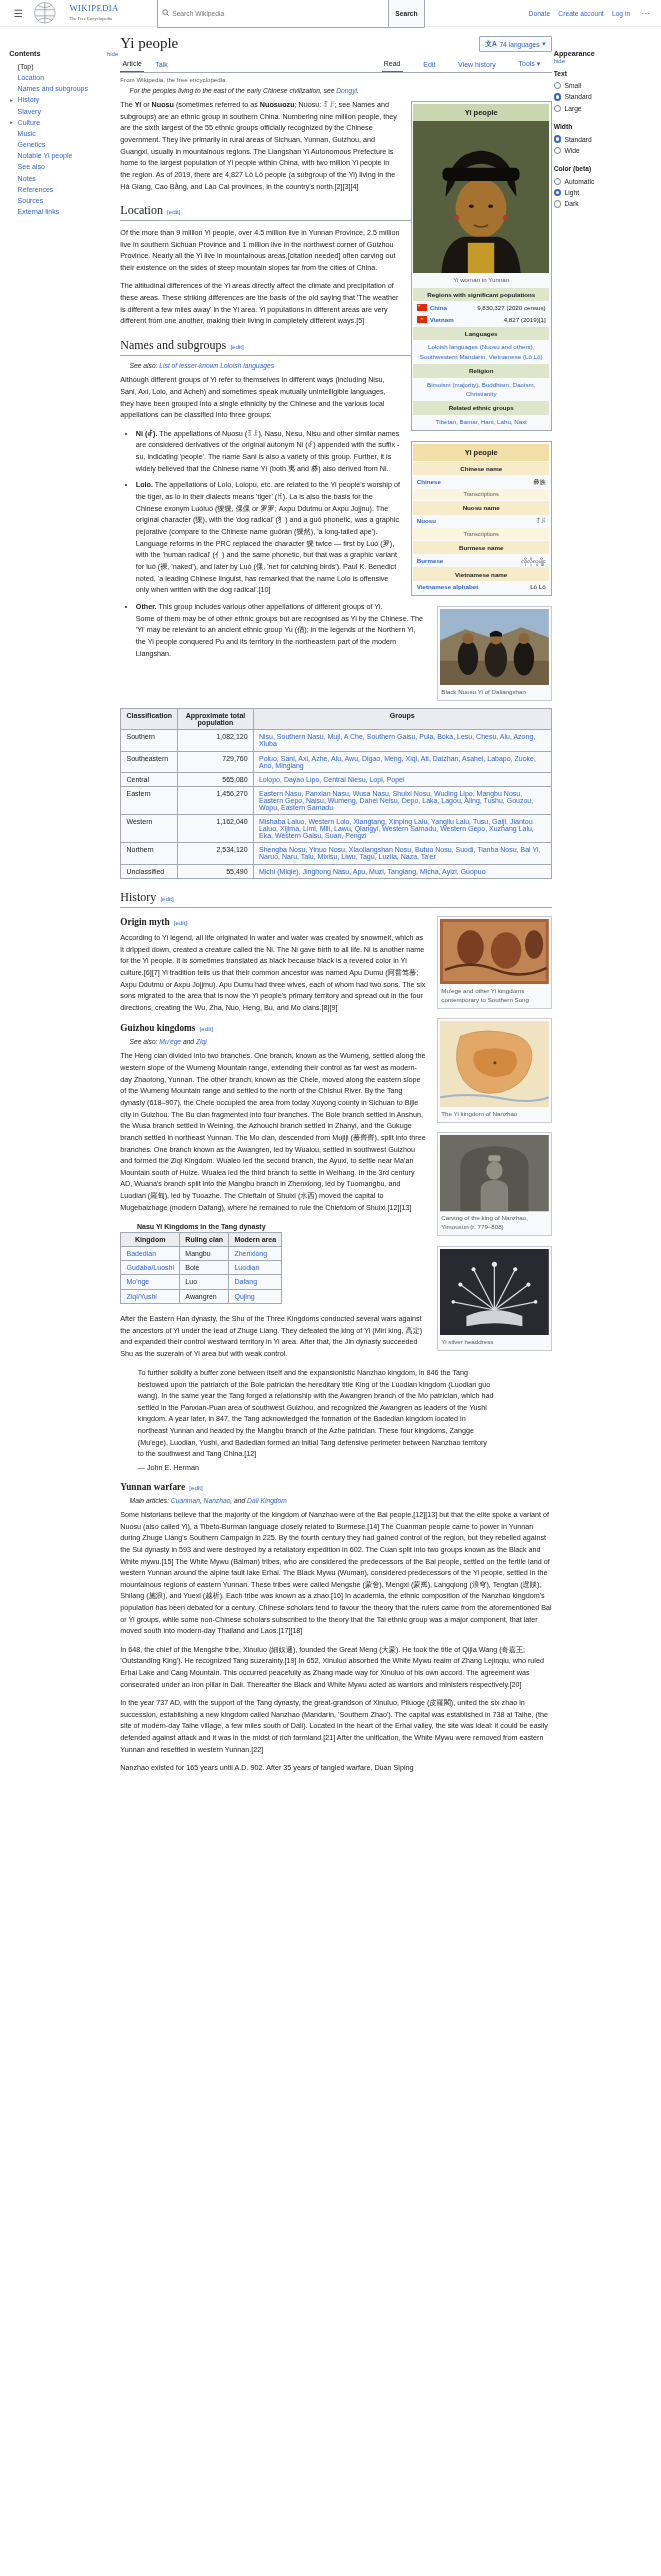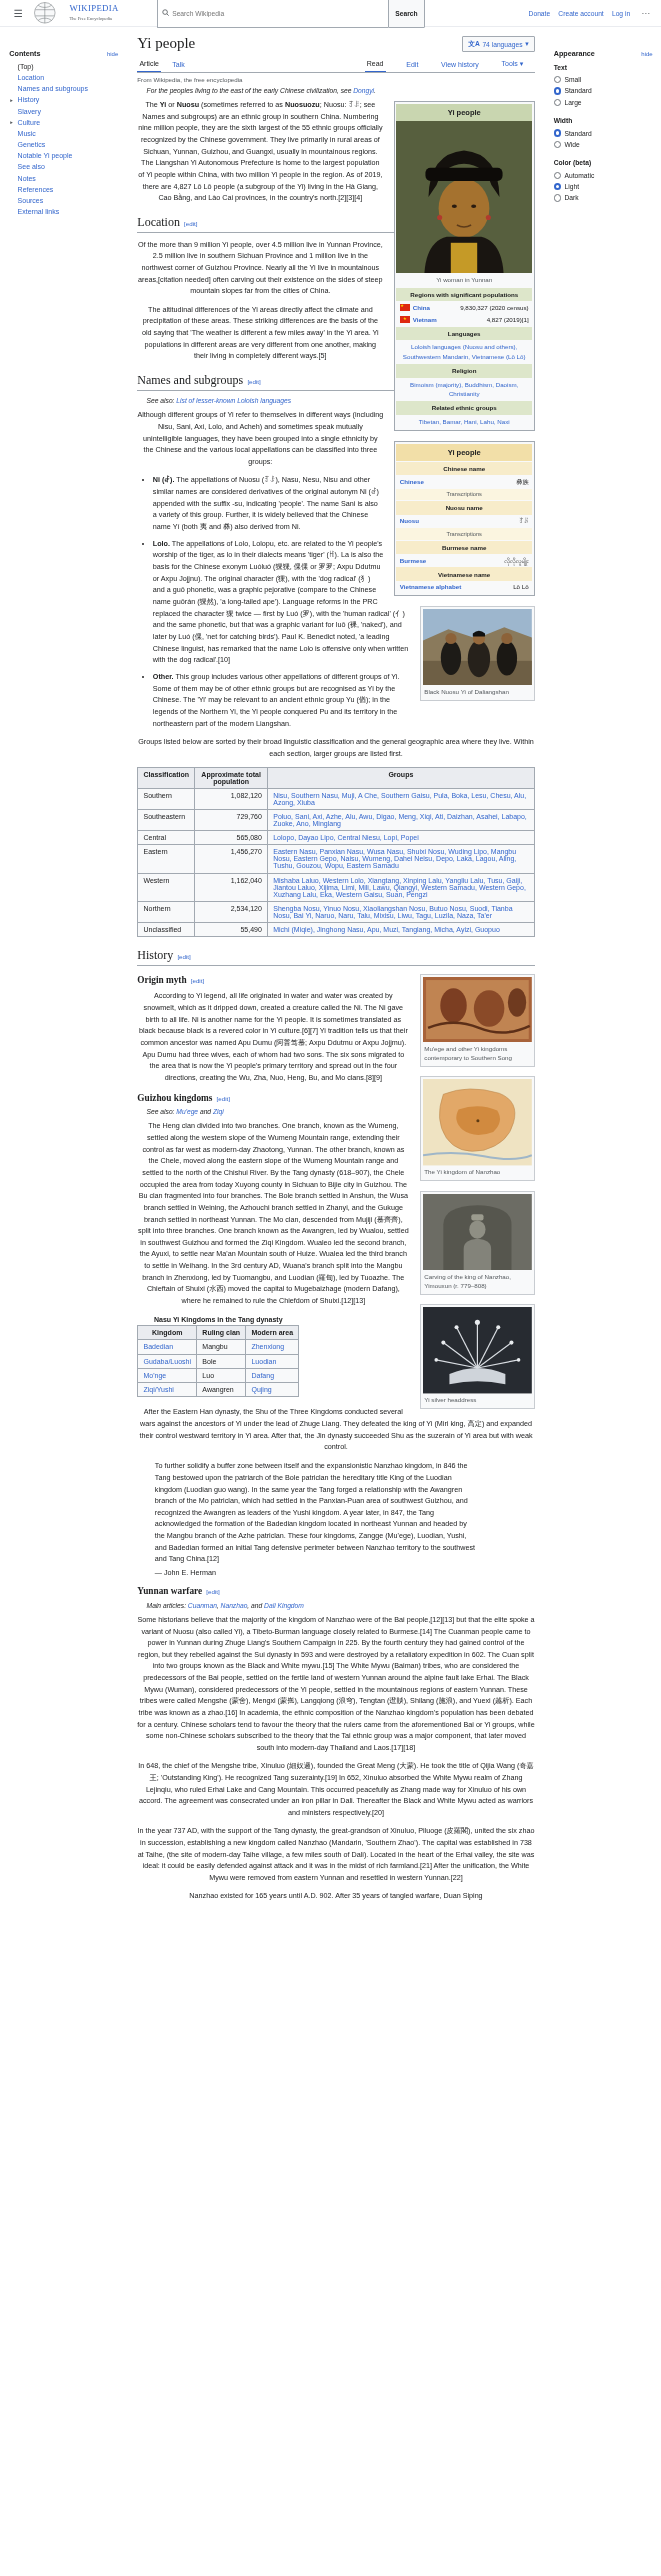"Contents" .page-body { gap: 19px -> 2px }
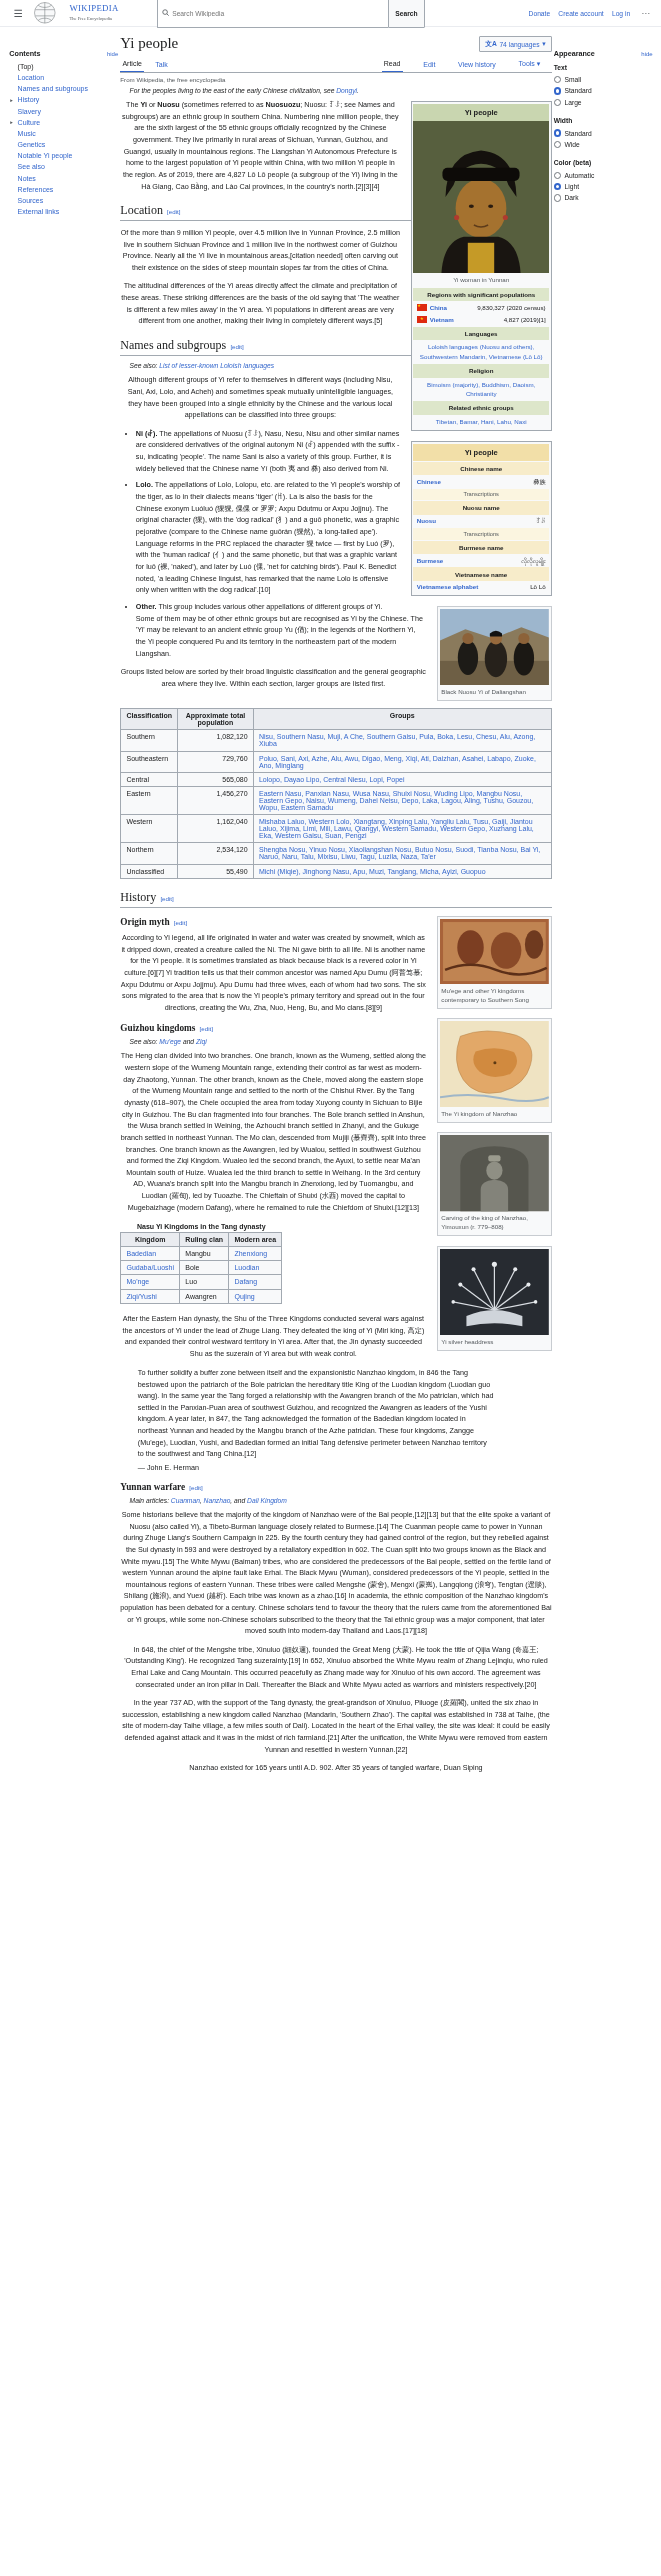"Appearance" .app-head { flex-direction: none -> column }
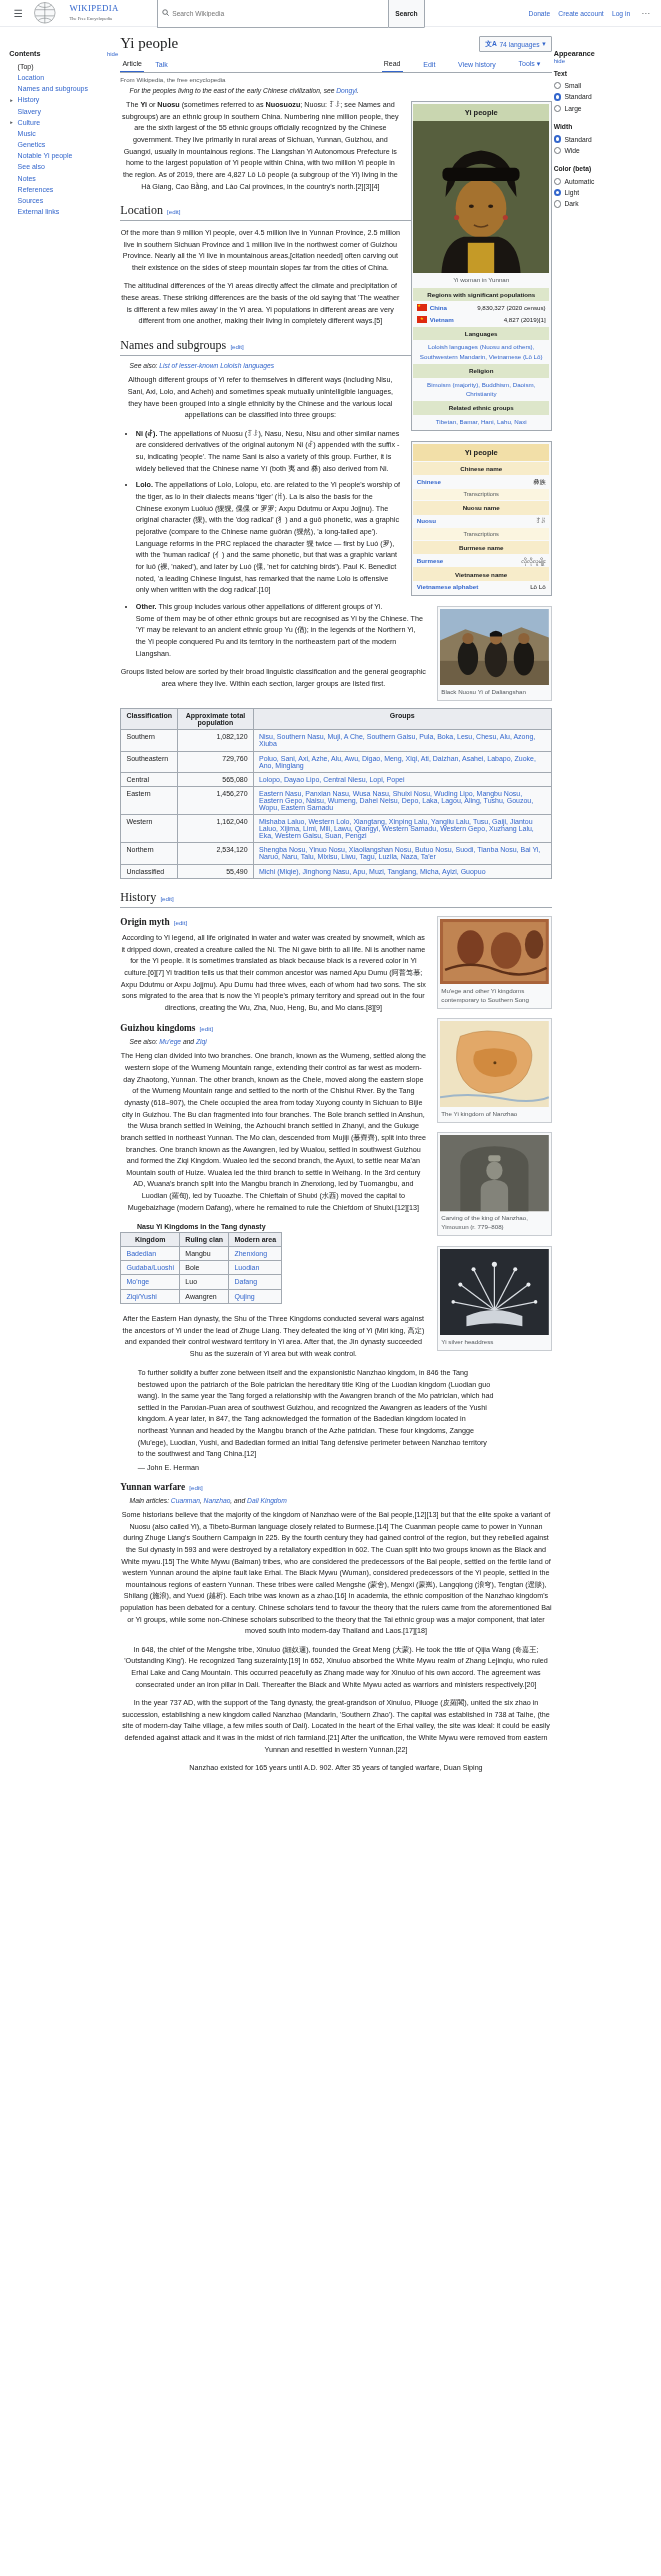"The Yi or Nuosu (sometimes" p { text-align: center -> none }
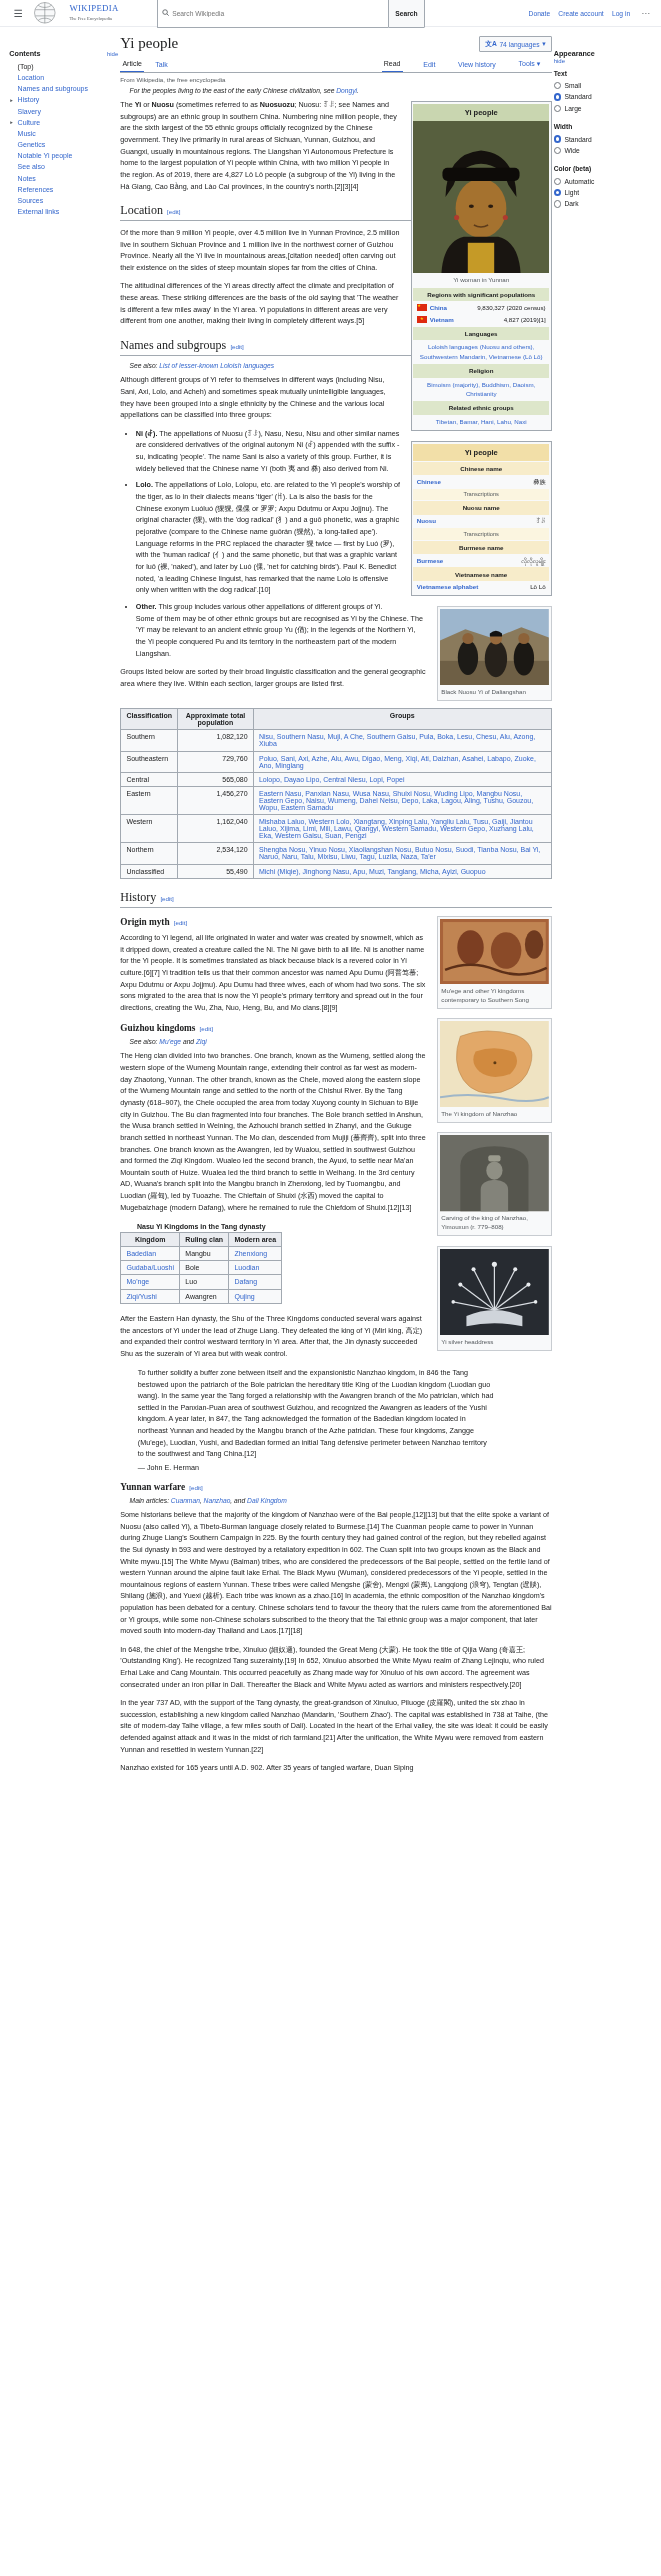"Groups listed below are sorted" p { html: <p>Groups listed below are sorted by their broad linguistic classification and the general geographic area where they live. Within each section, larger groups are listed first.</p> -> none }
